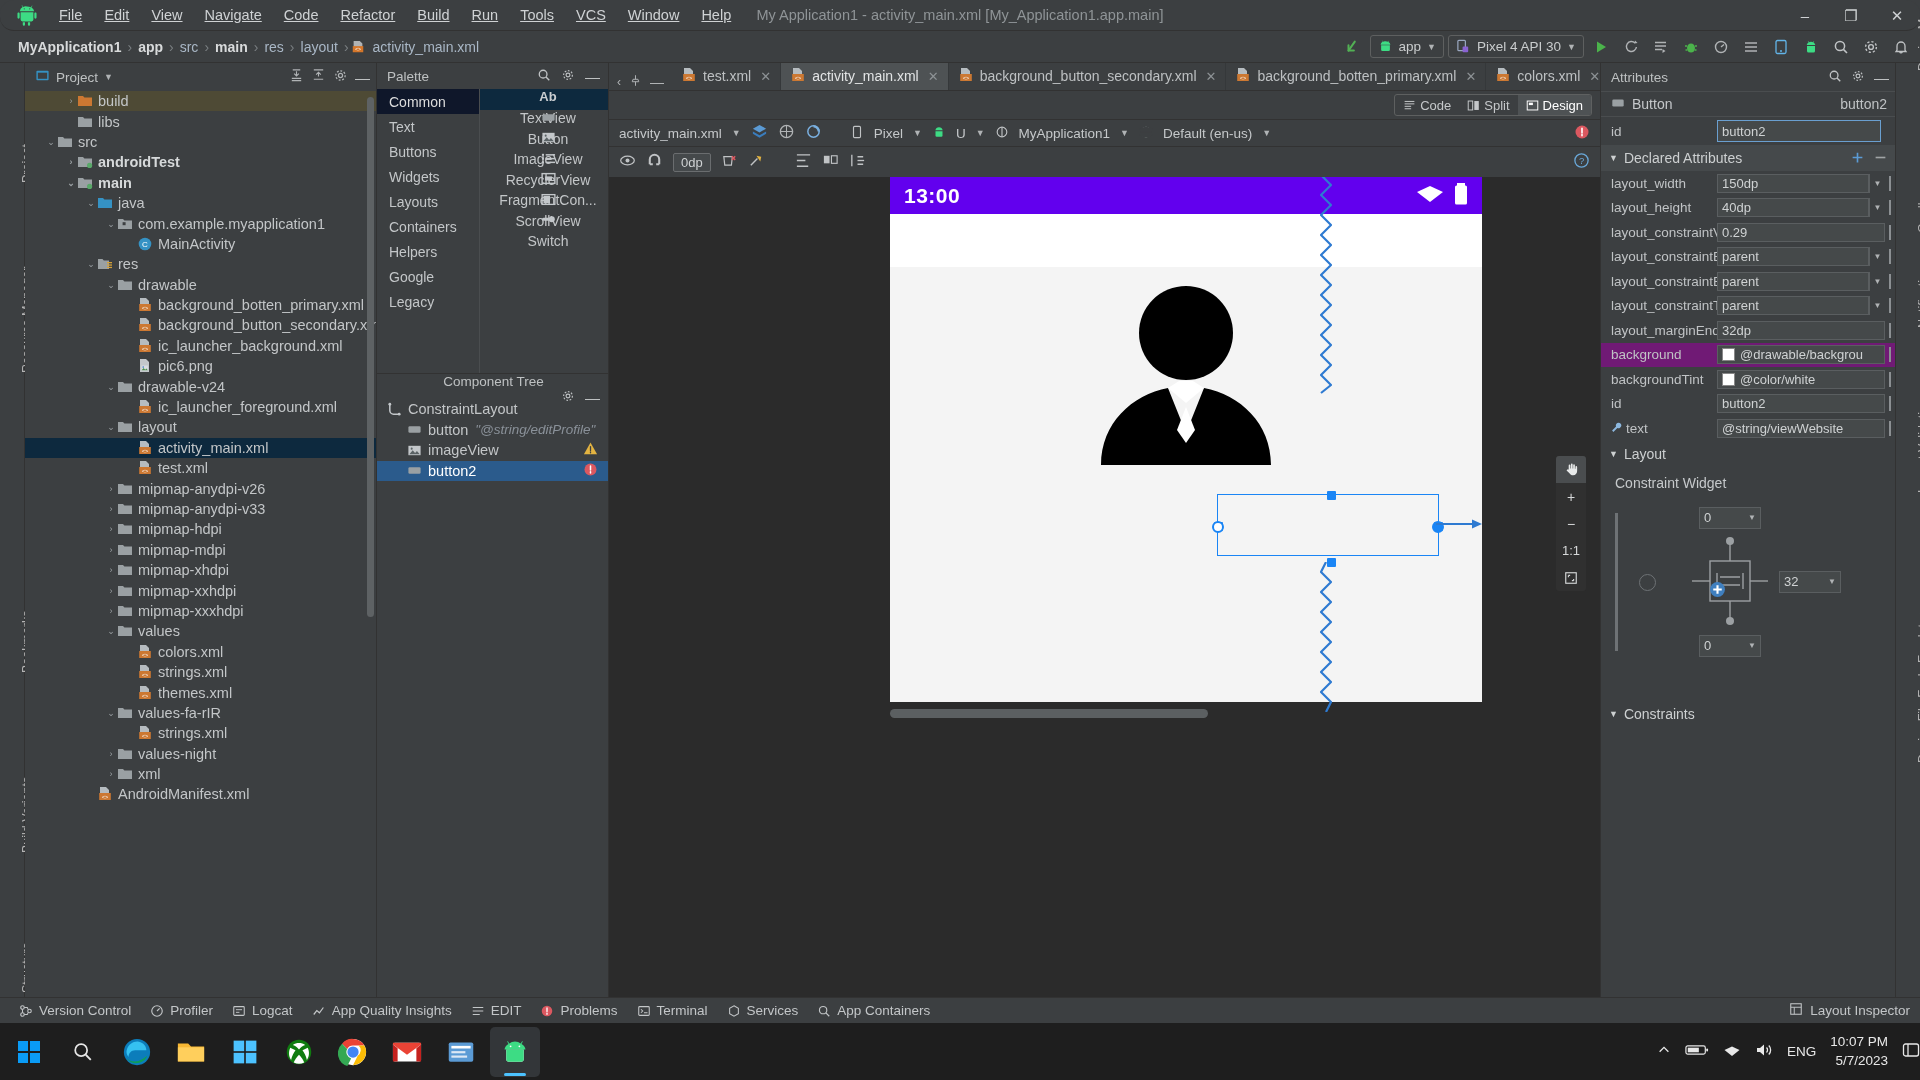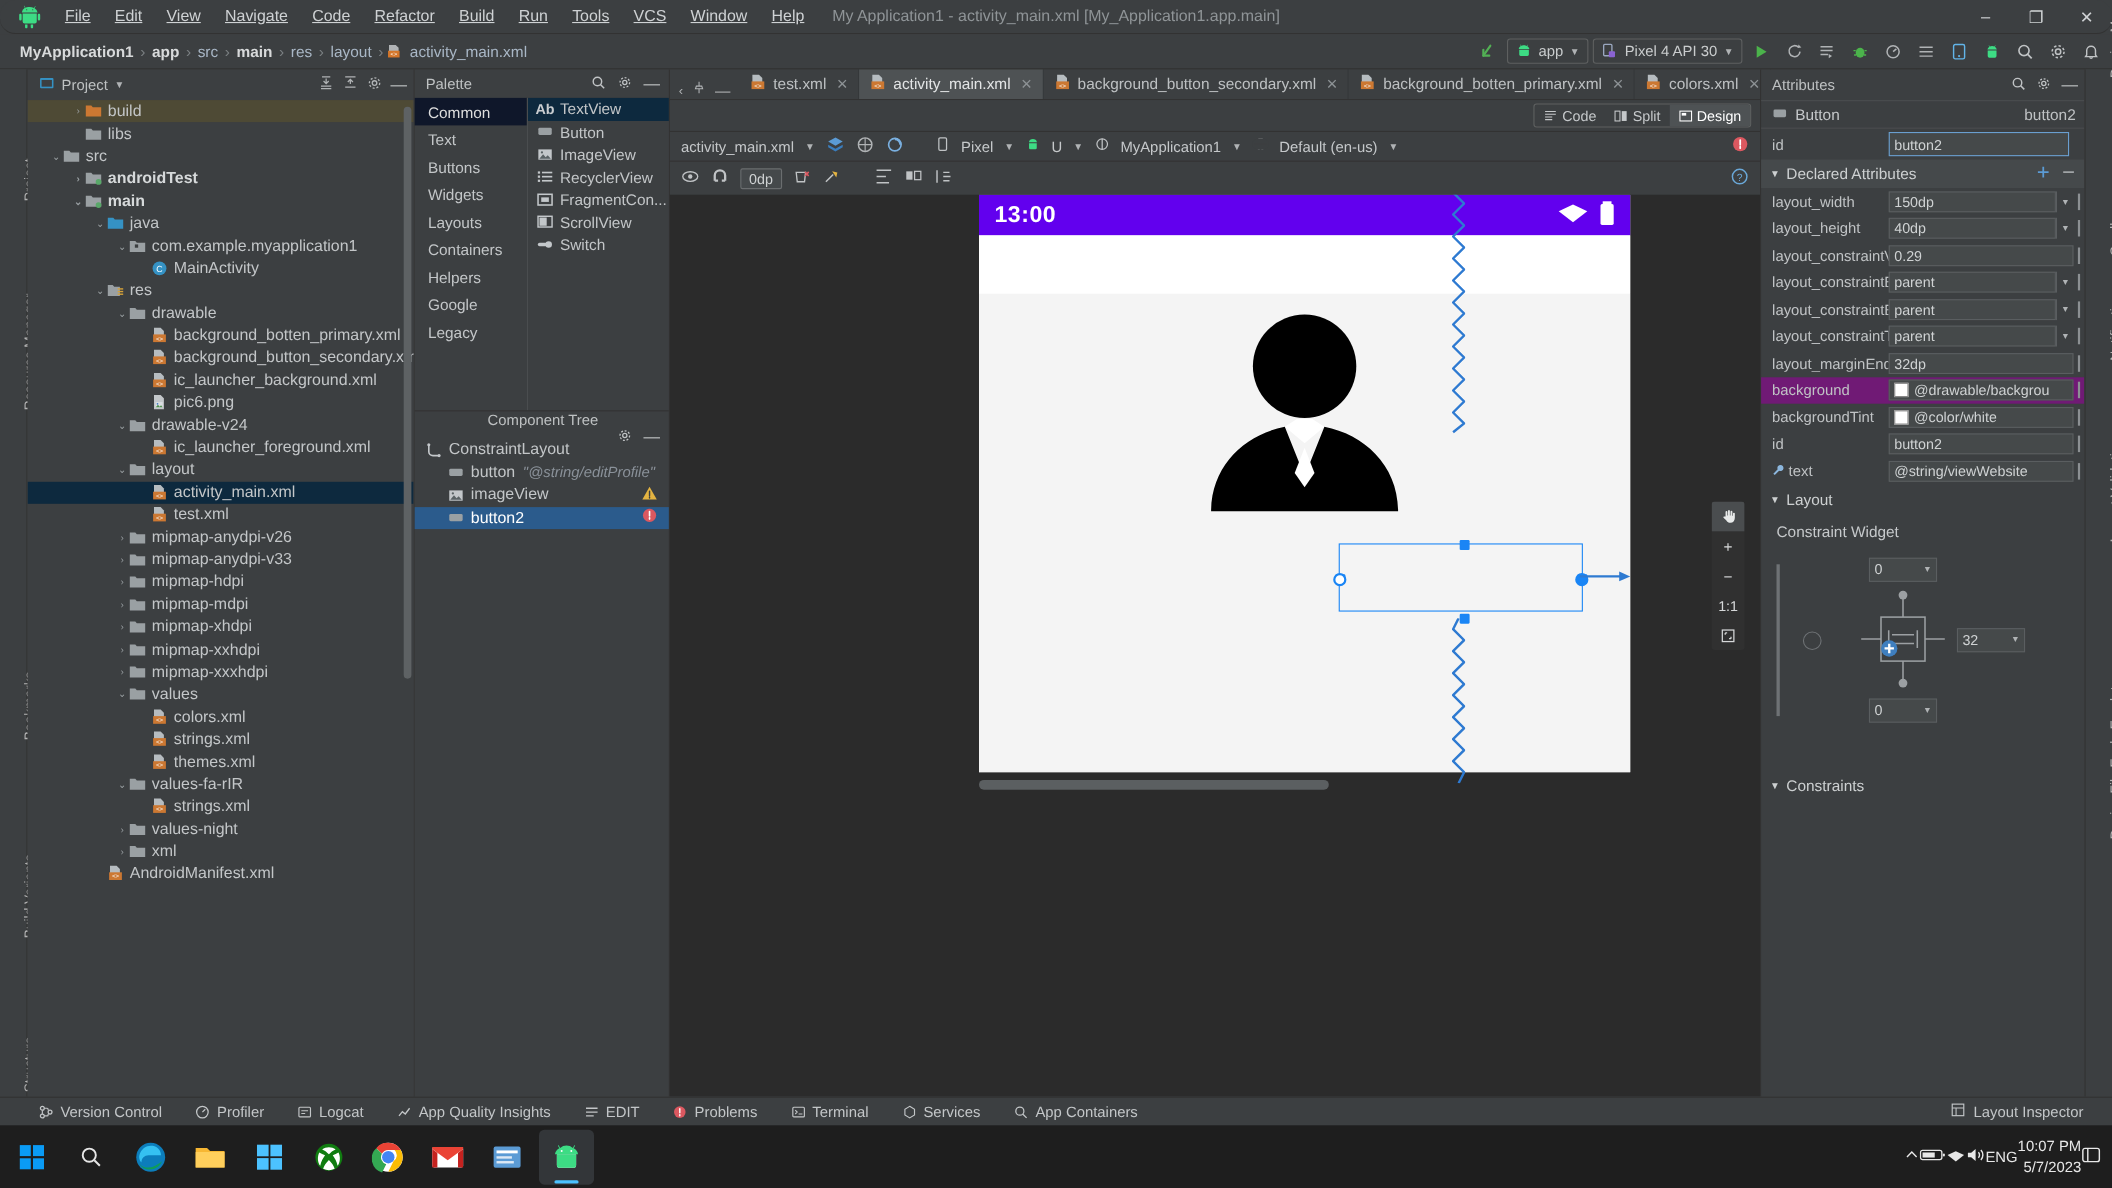"Ab" .pal-item { flex-direction: none -> column }
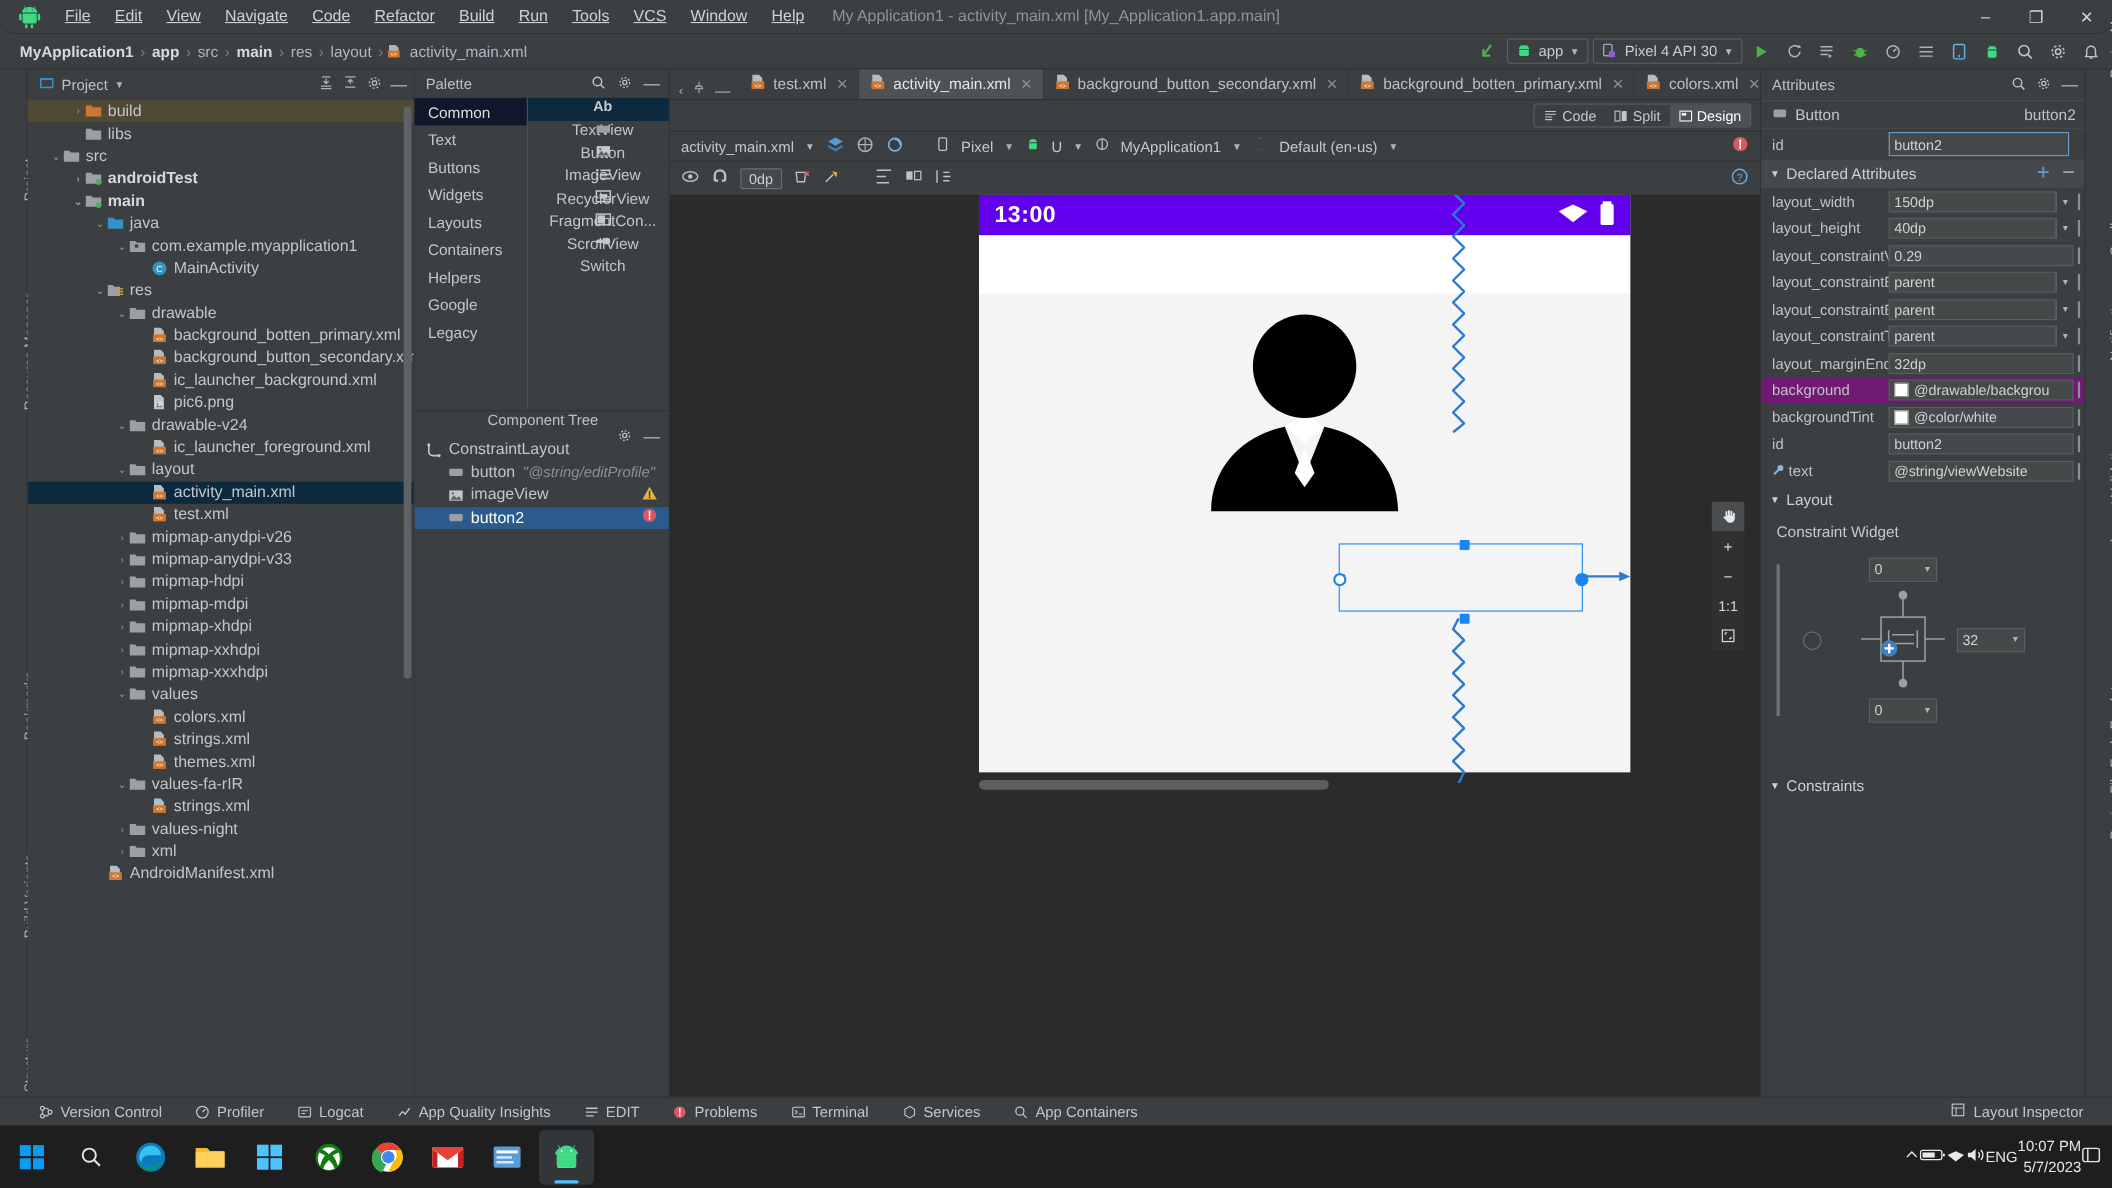"Version Control" .bottombar { gap: 12px -> 1px; padding: 0 26px -> 0 10px }
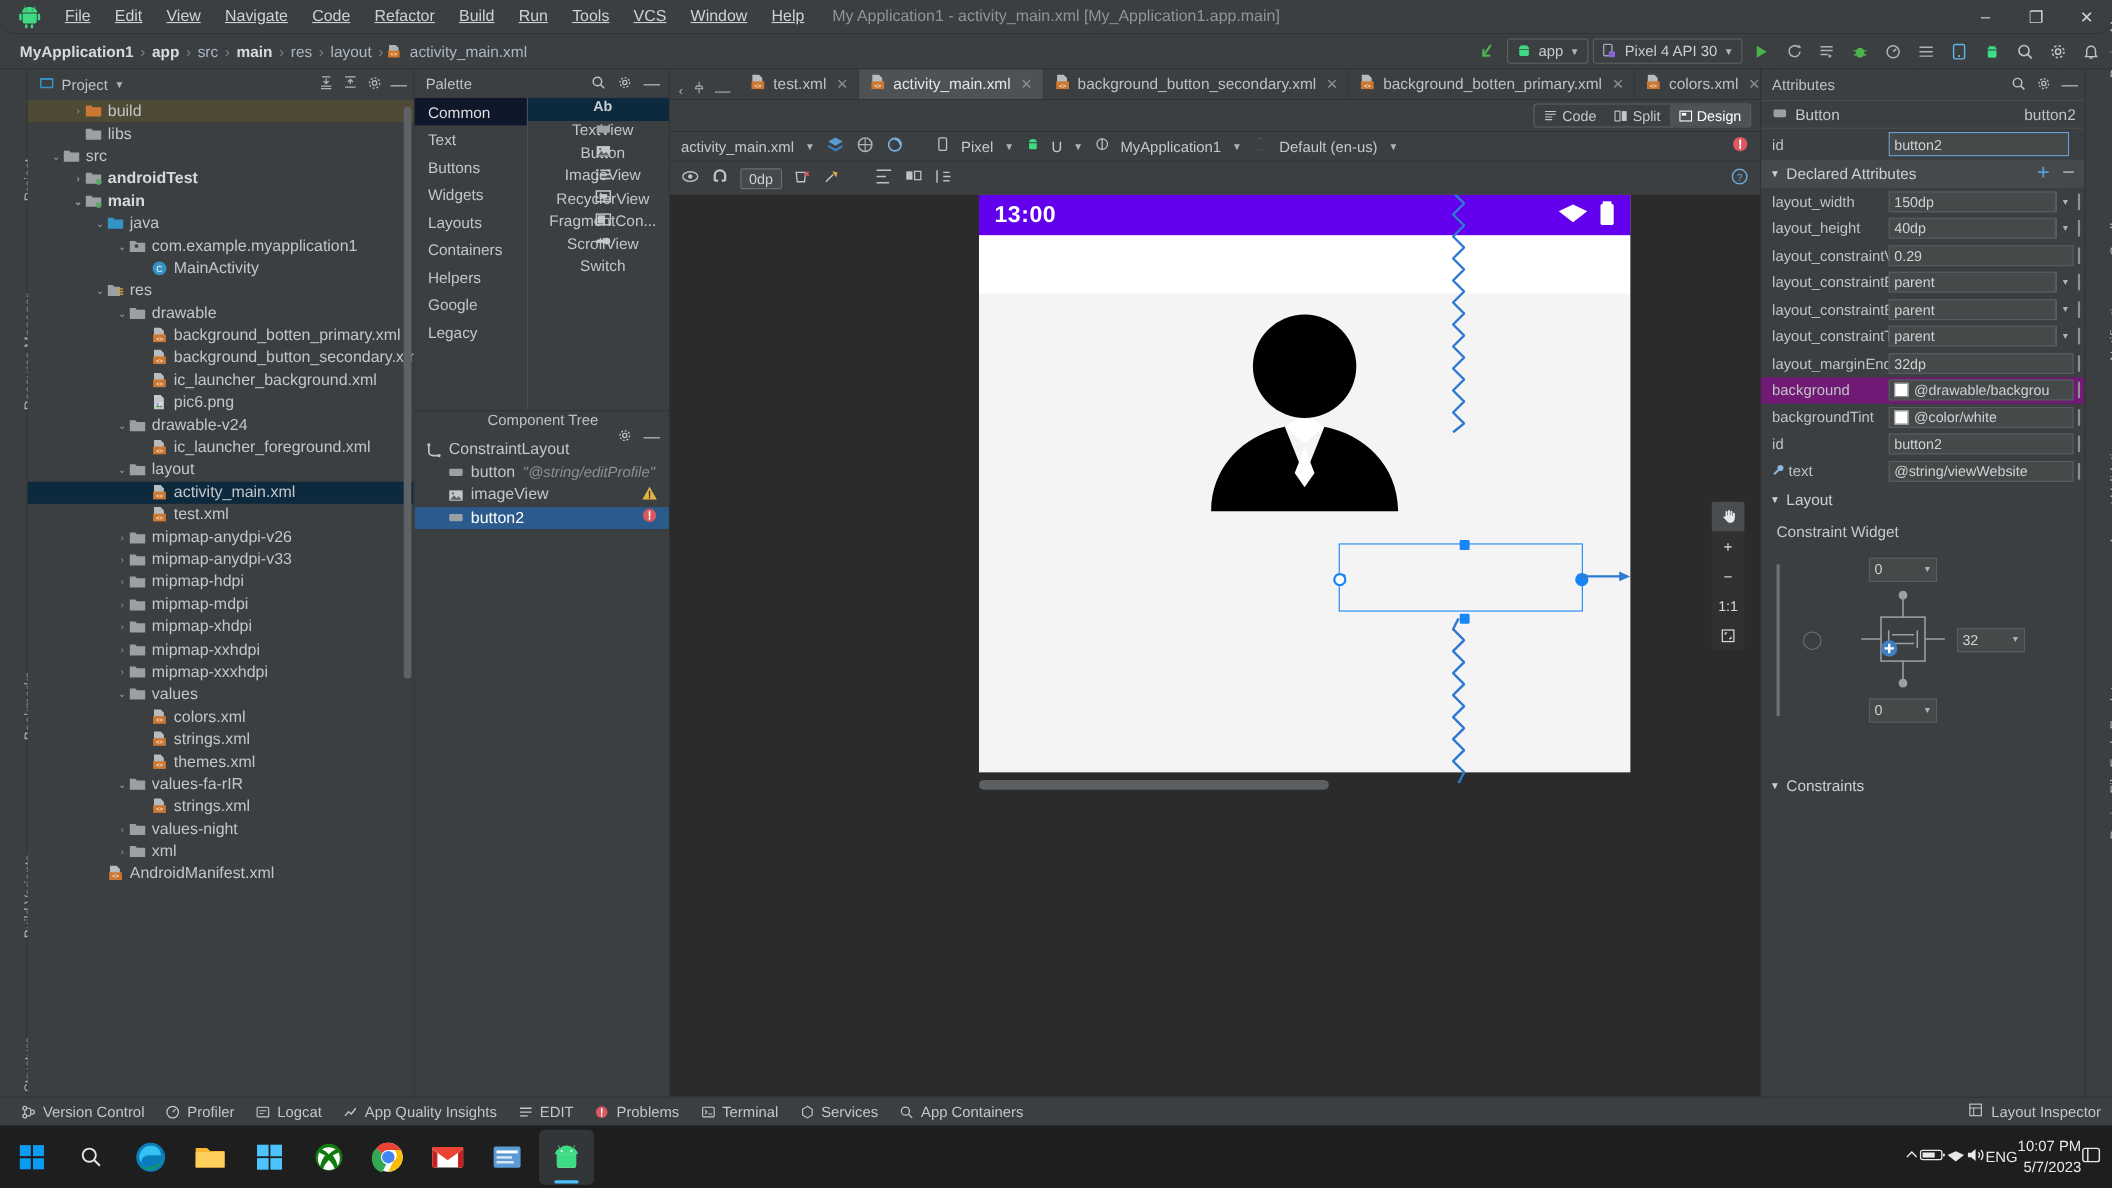"ENG" .tray { gap: none -> 14px; padding-right: 10px -> none }
